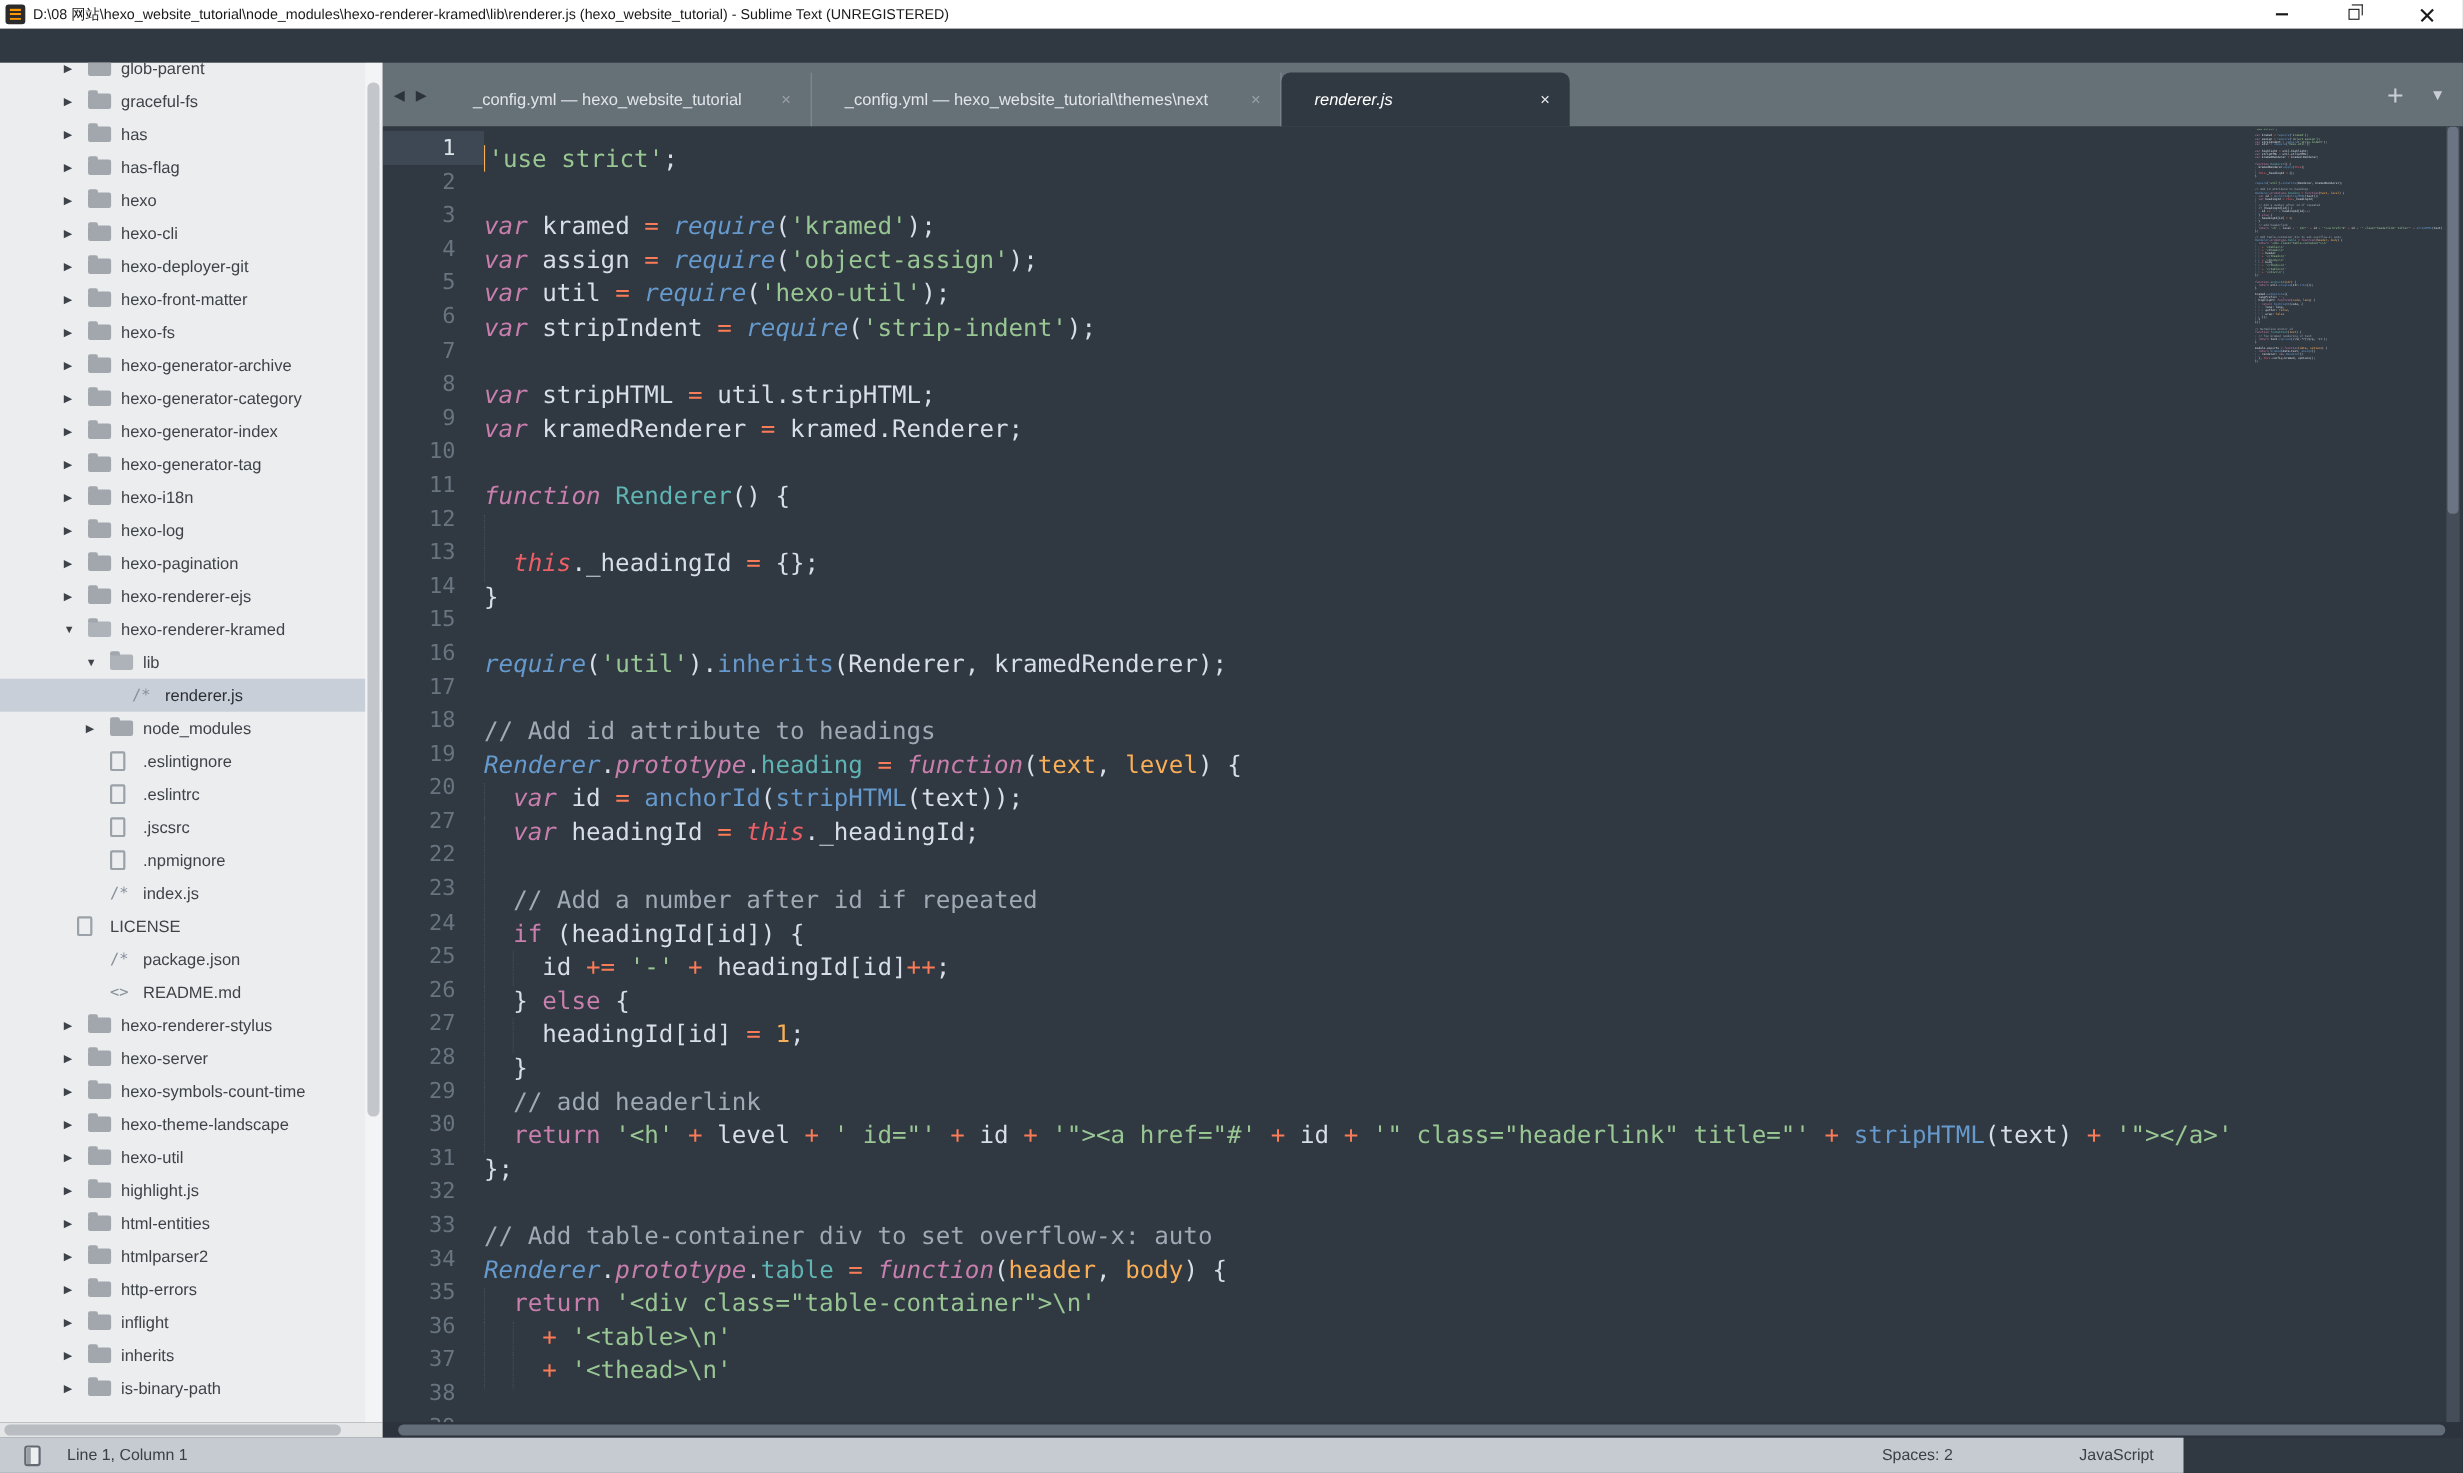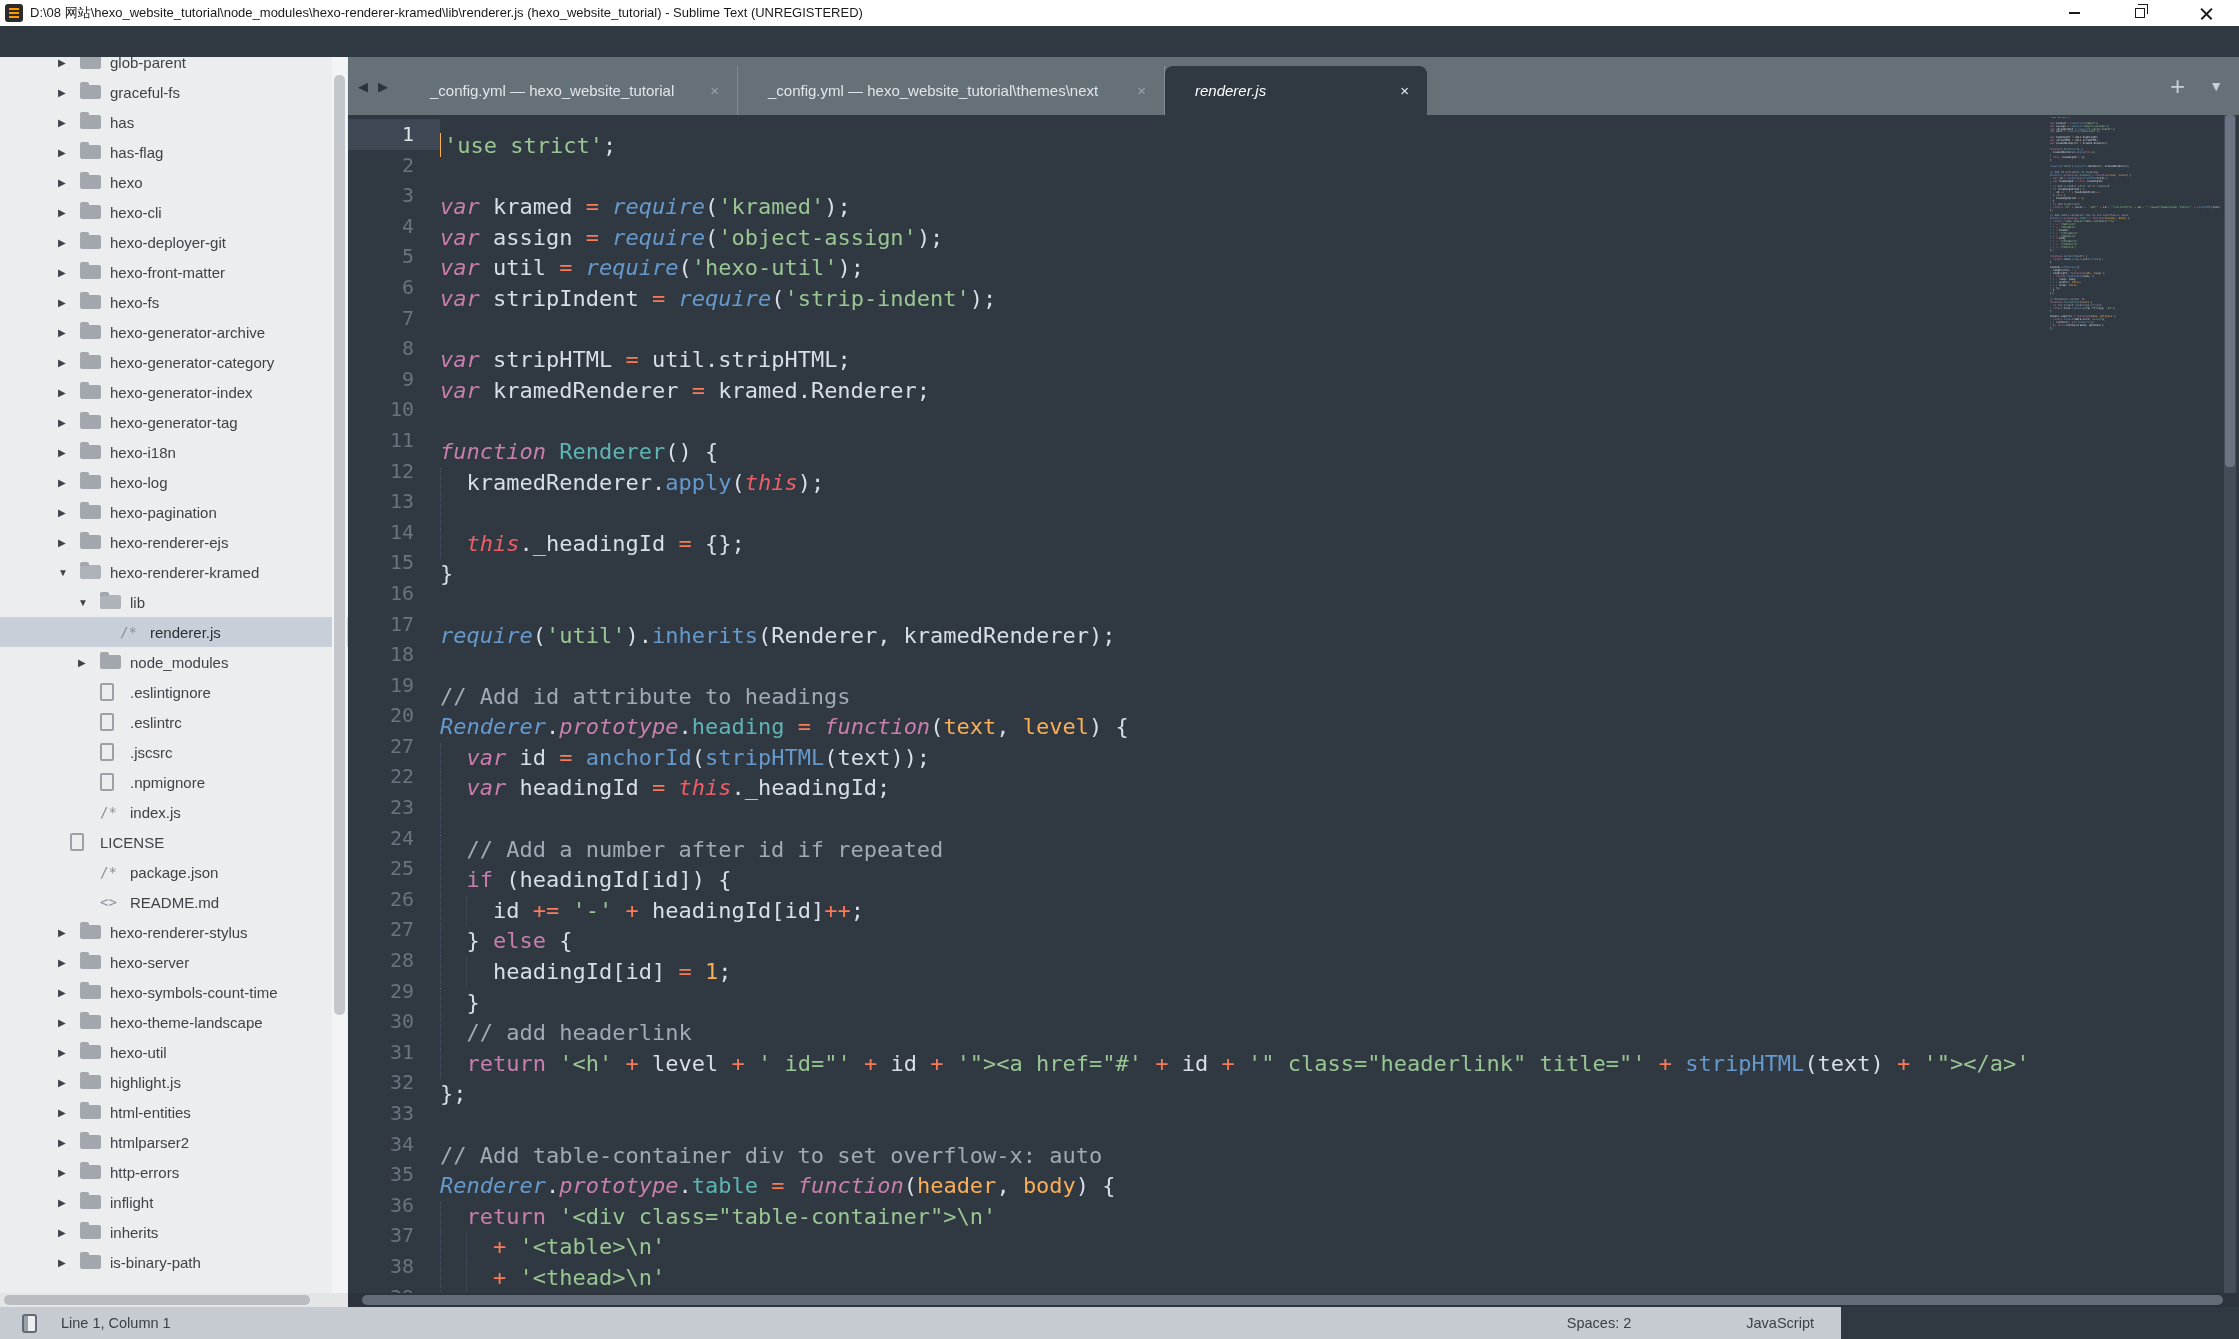"kramedRenderer.apply(this);" div.cline { html: <div><span></span><span>kramedRenderer.</span><span>apply</span><span>(</span><span>this</span><span>);</span></div> -> none }
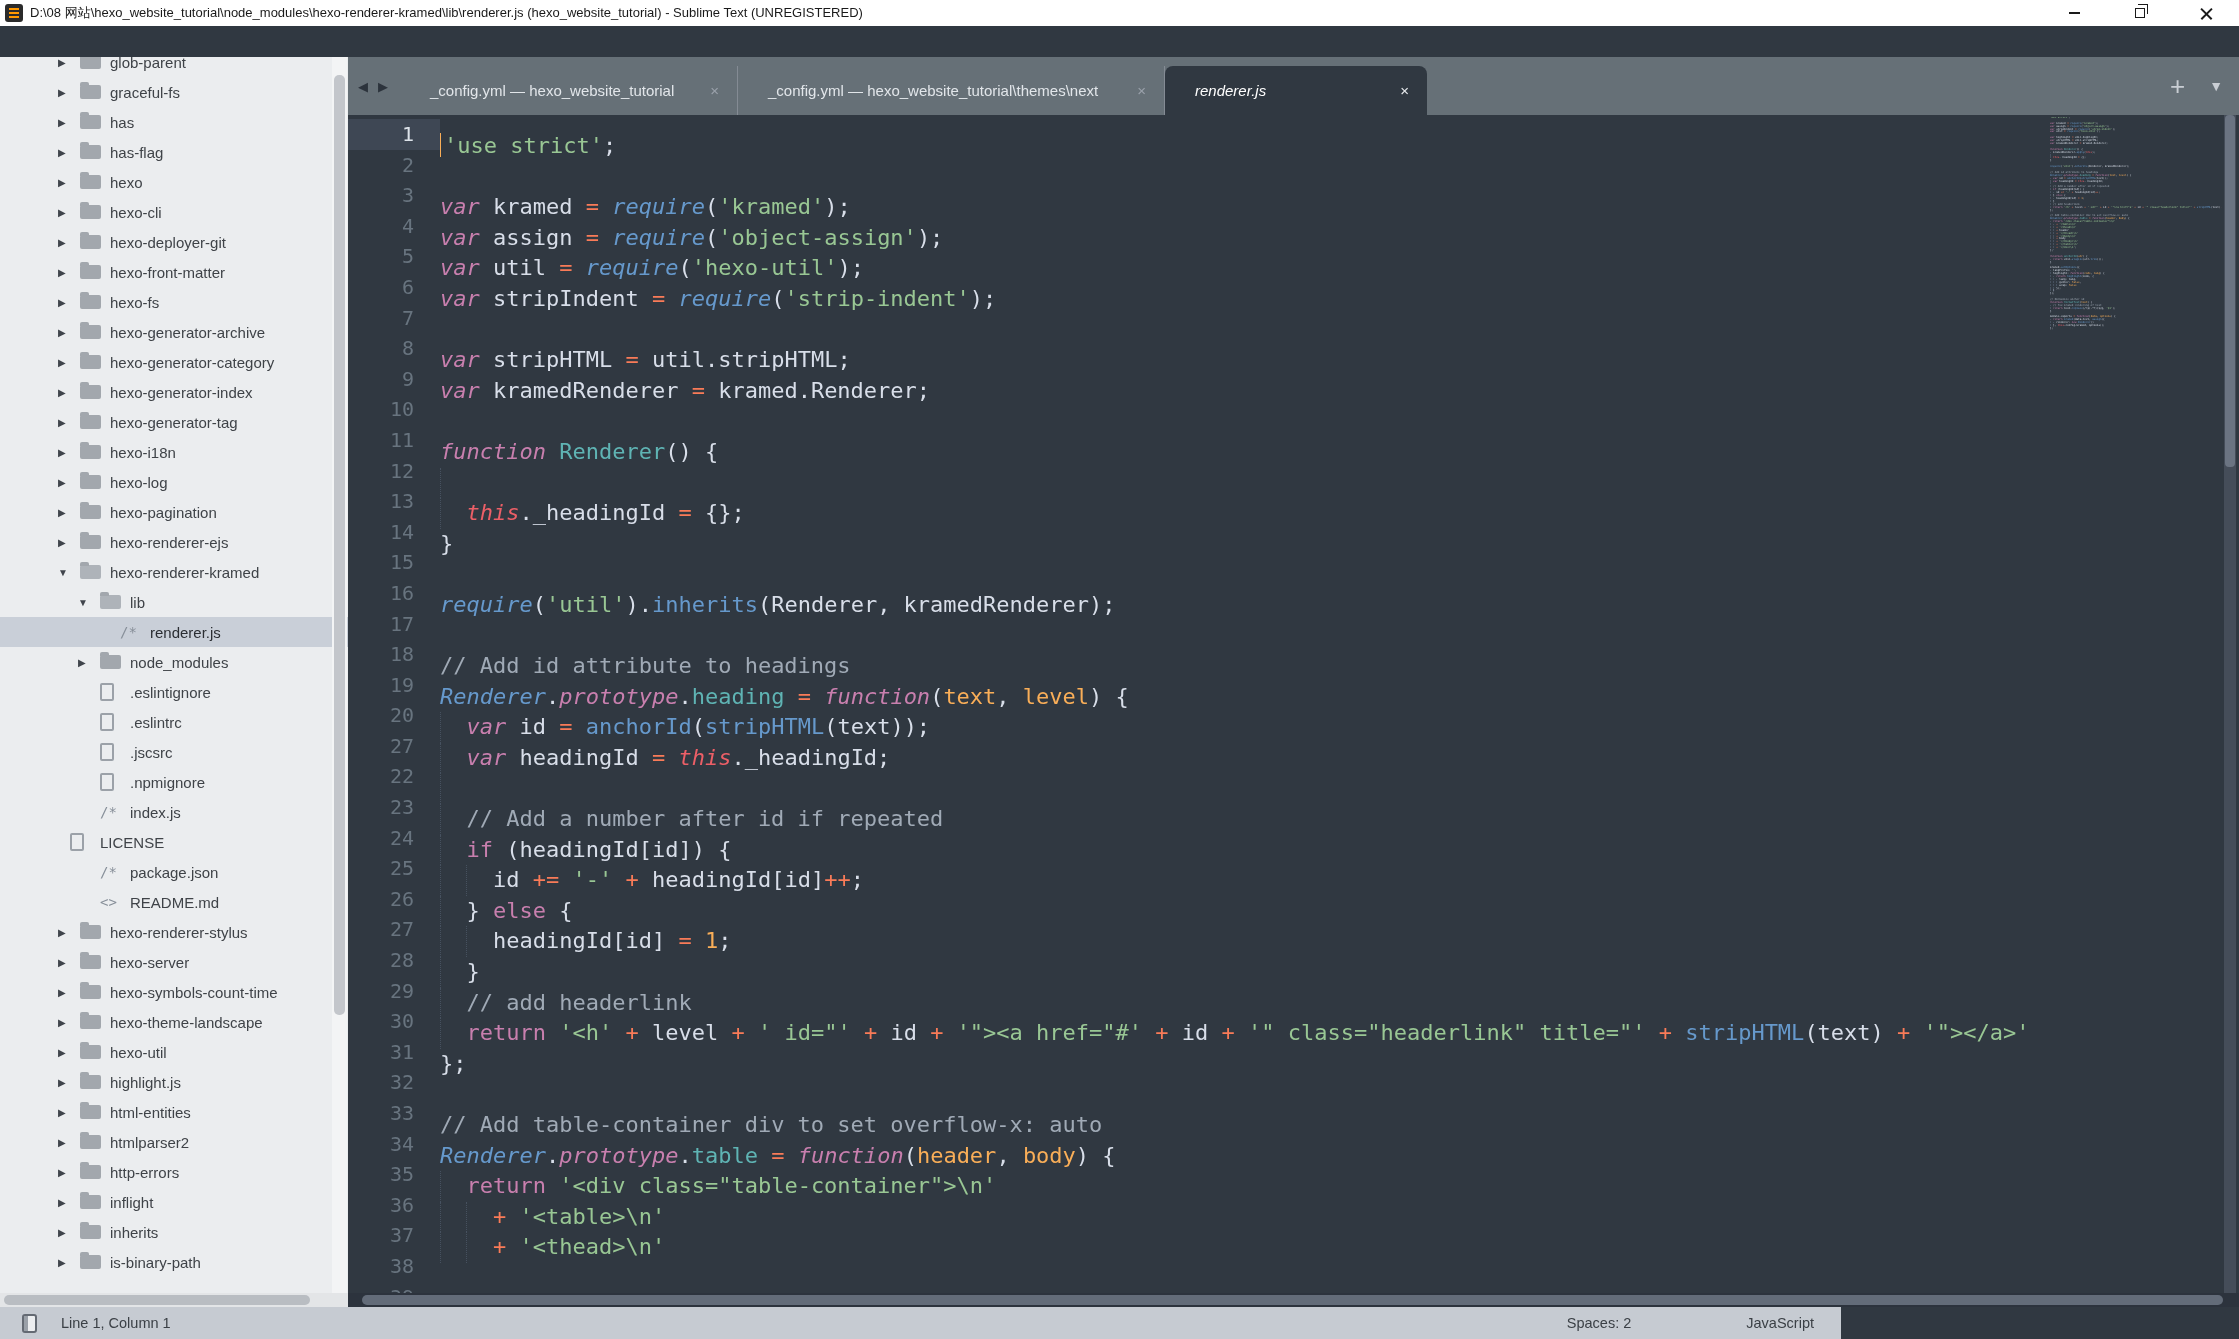"Line 1, Column 1" .statusbar { width: 1841px -> 1985px }
